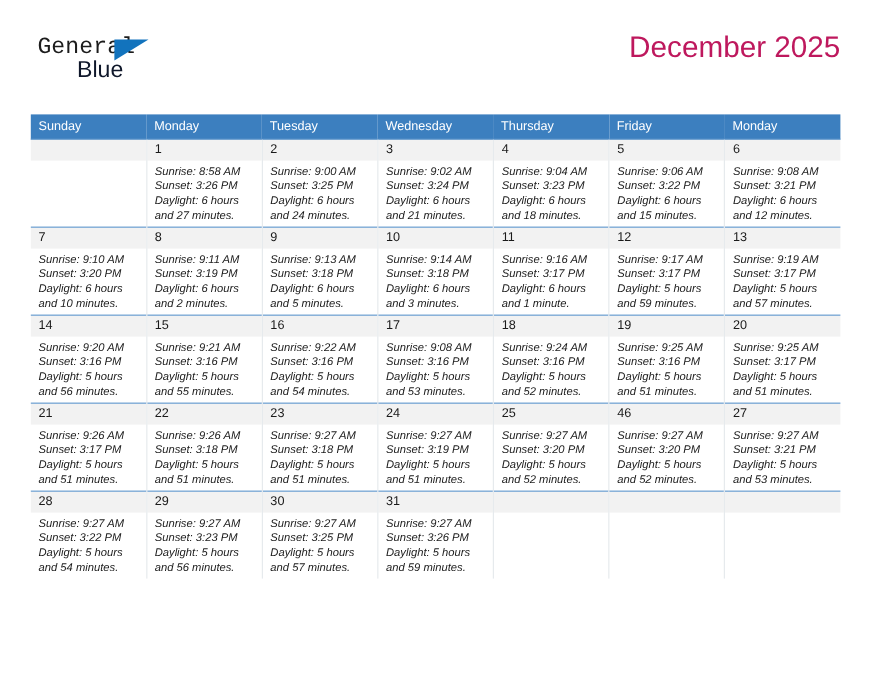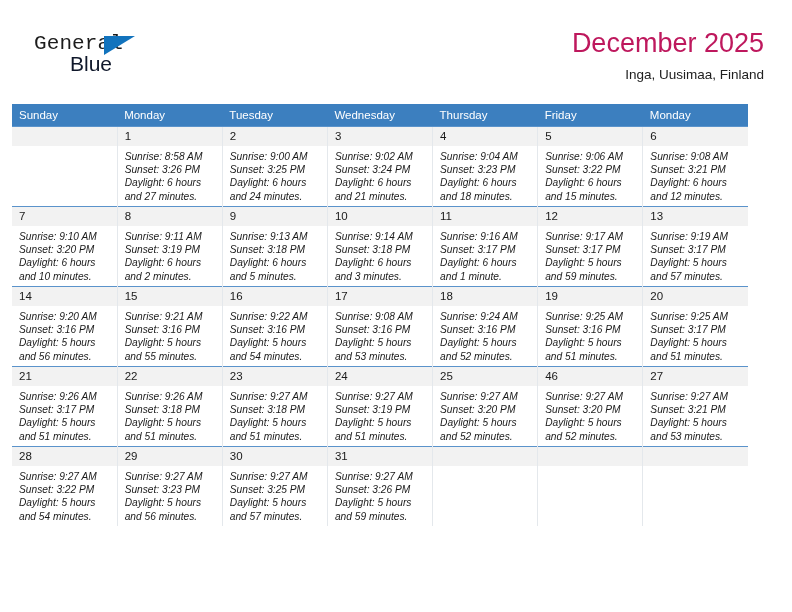"Inga, Uusimaa, Finland" div.cal-subtitle { html: <div>Inga, Uusimaa, Finland</div> -> none }
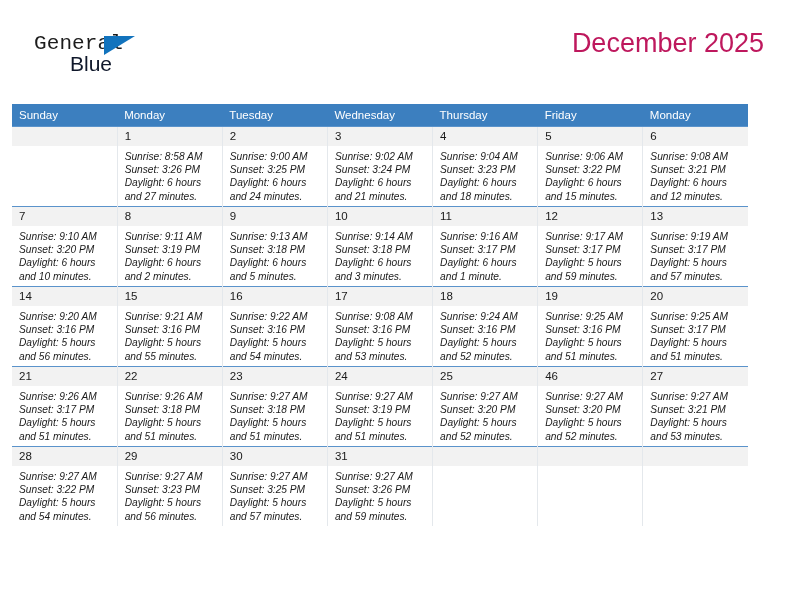"Sunday" .calendar { left: 12px -> 28px }
